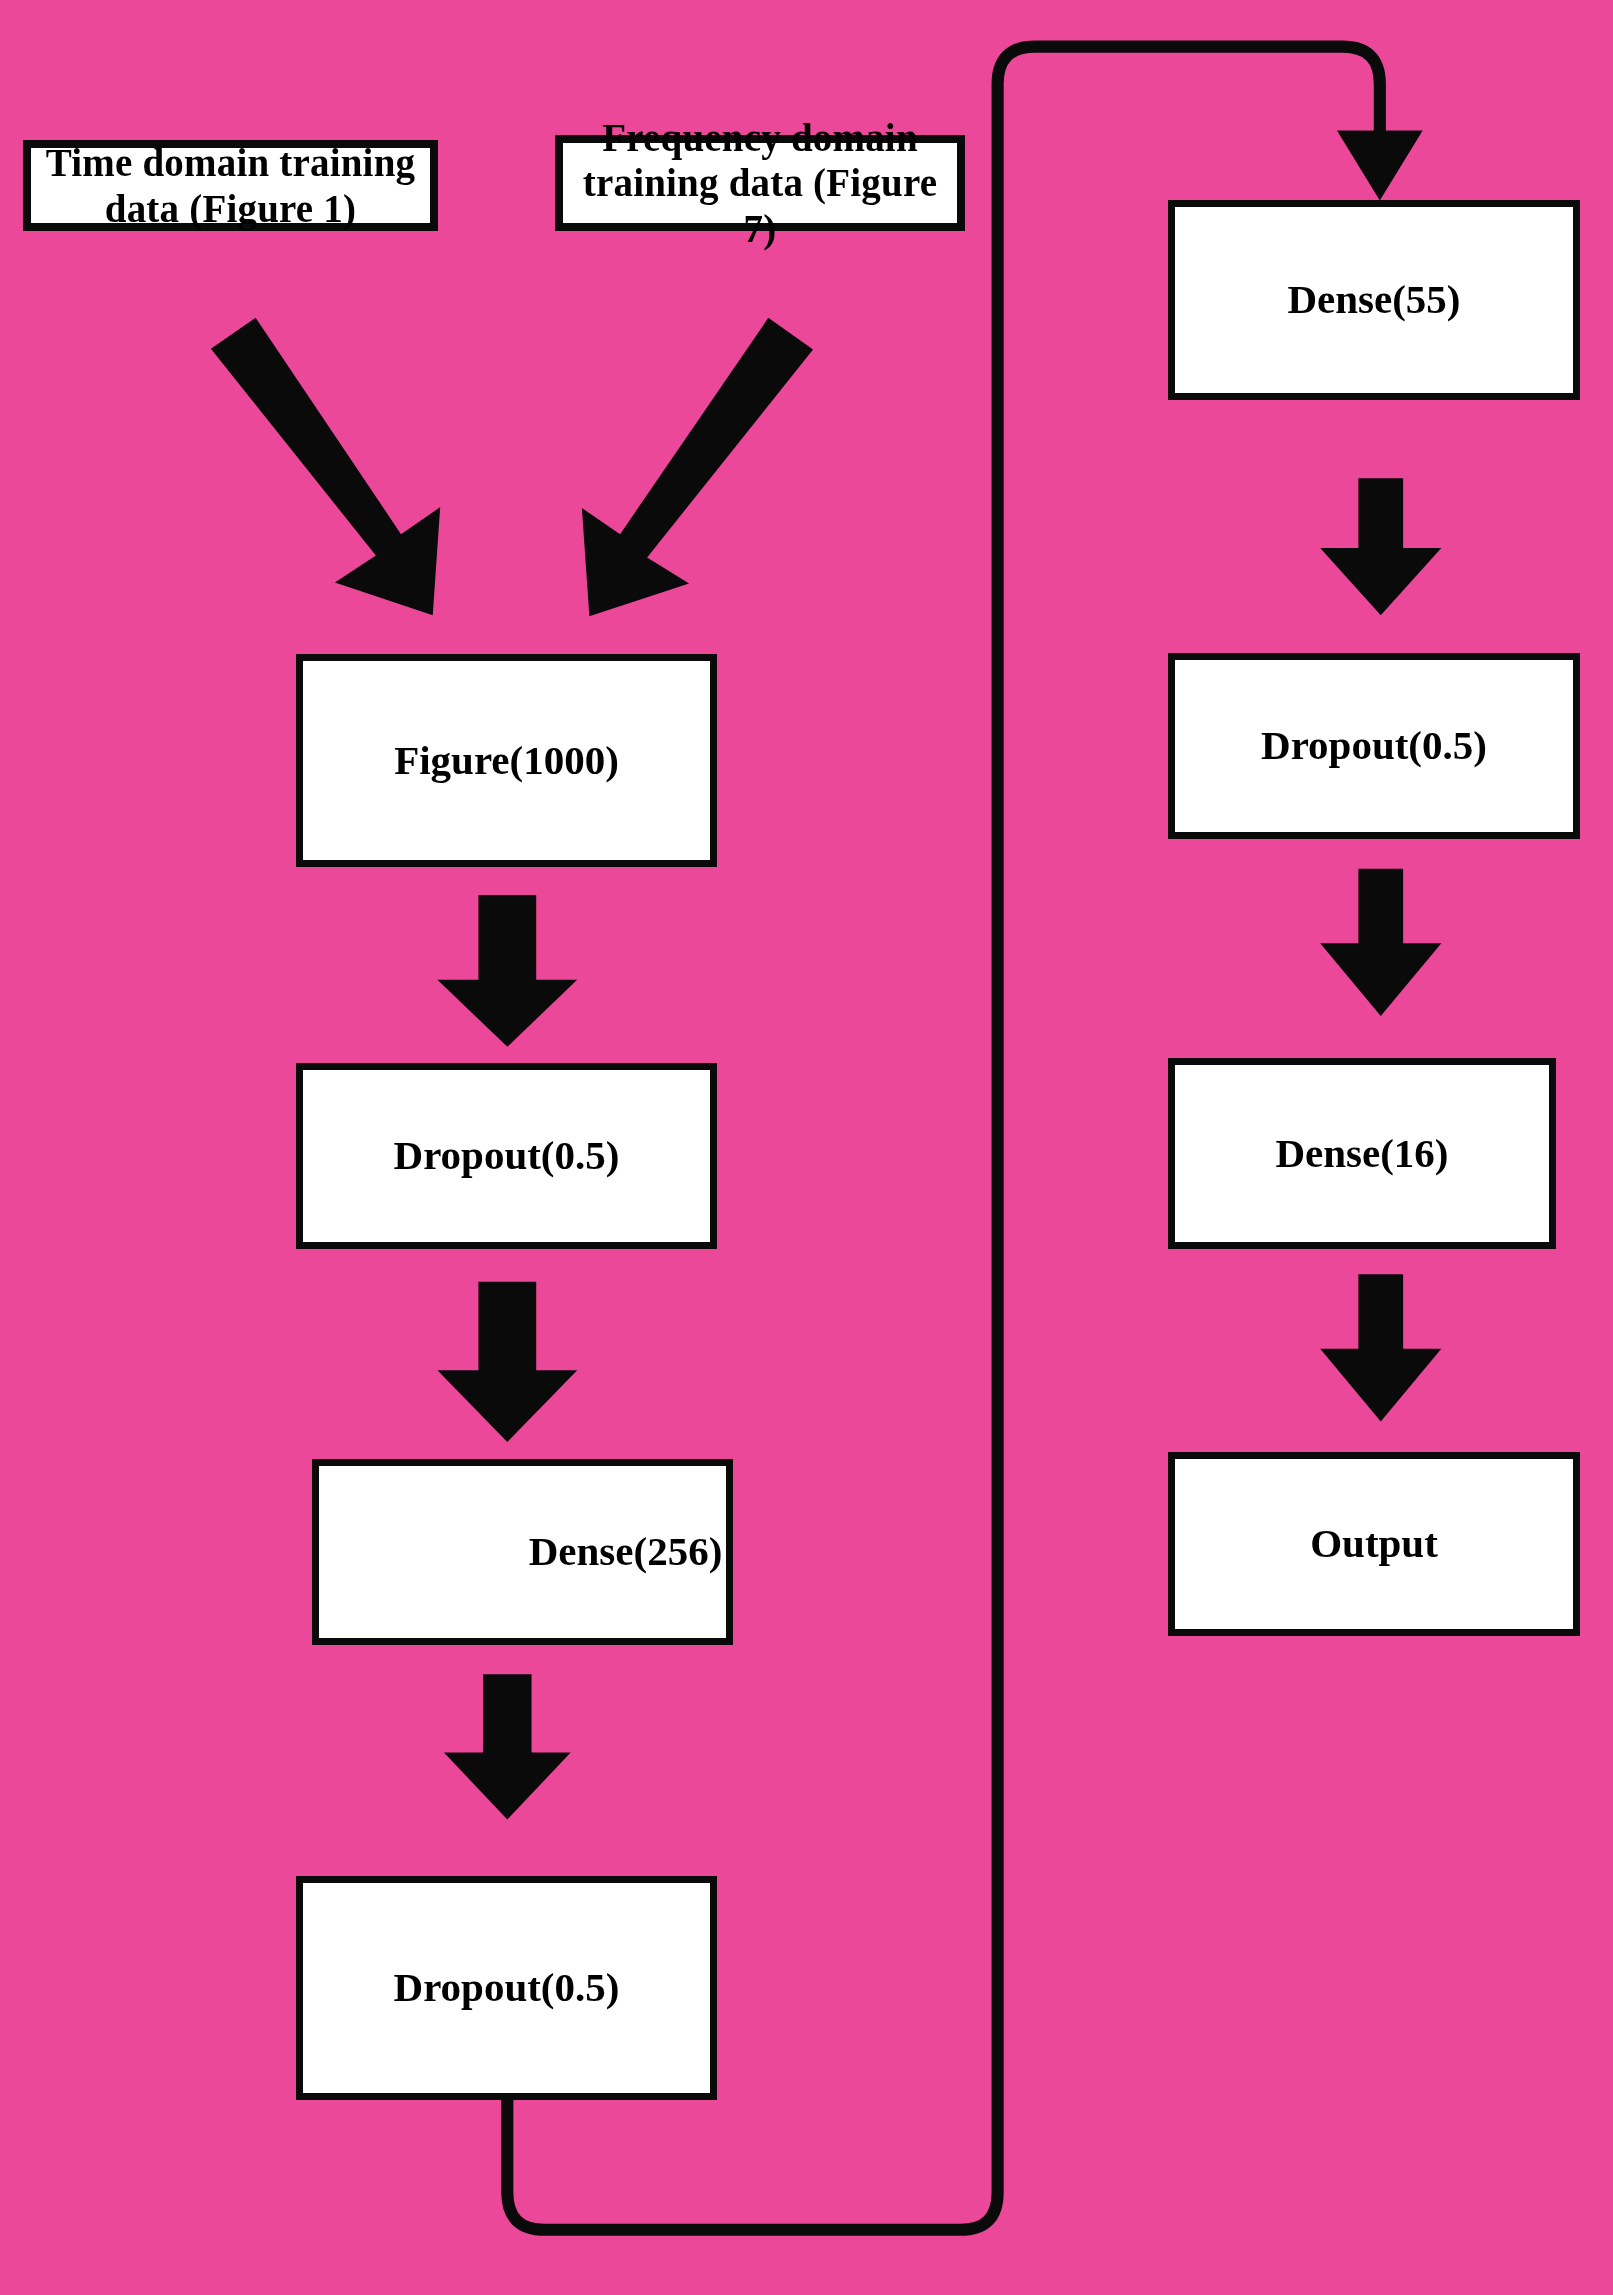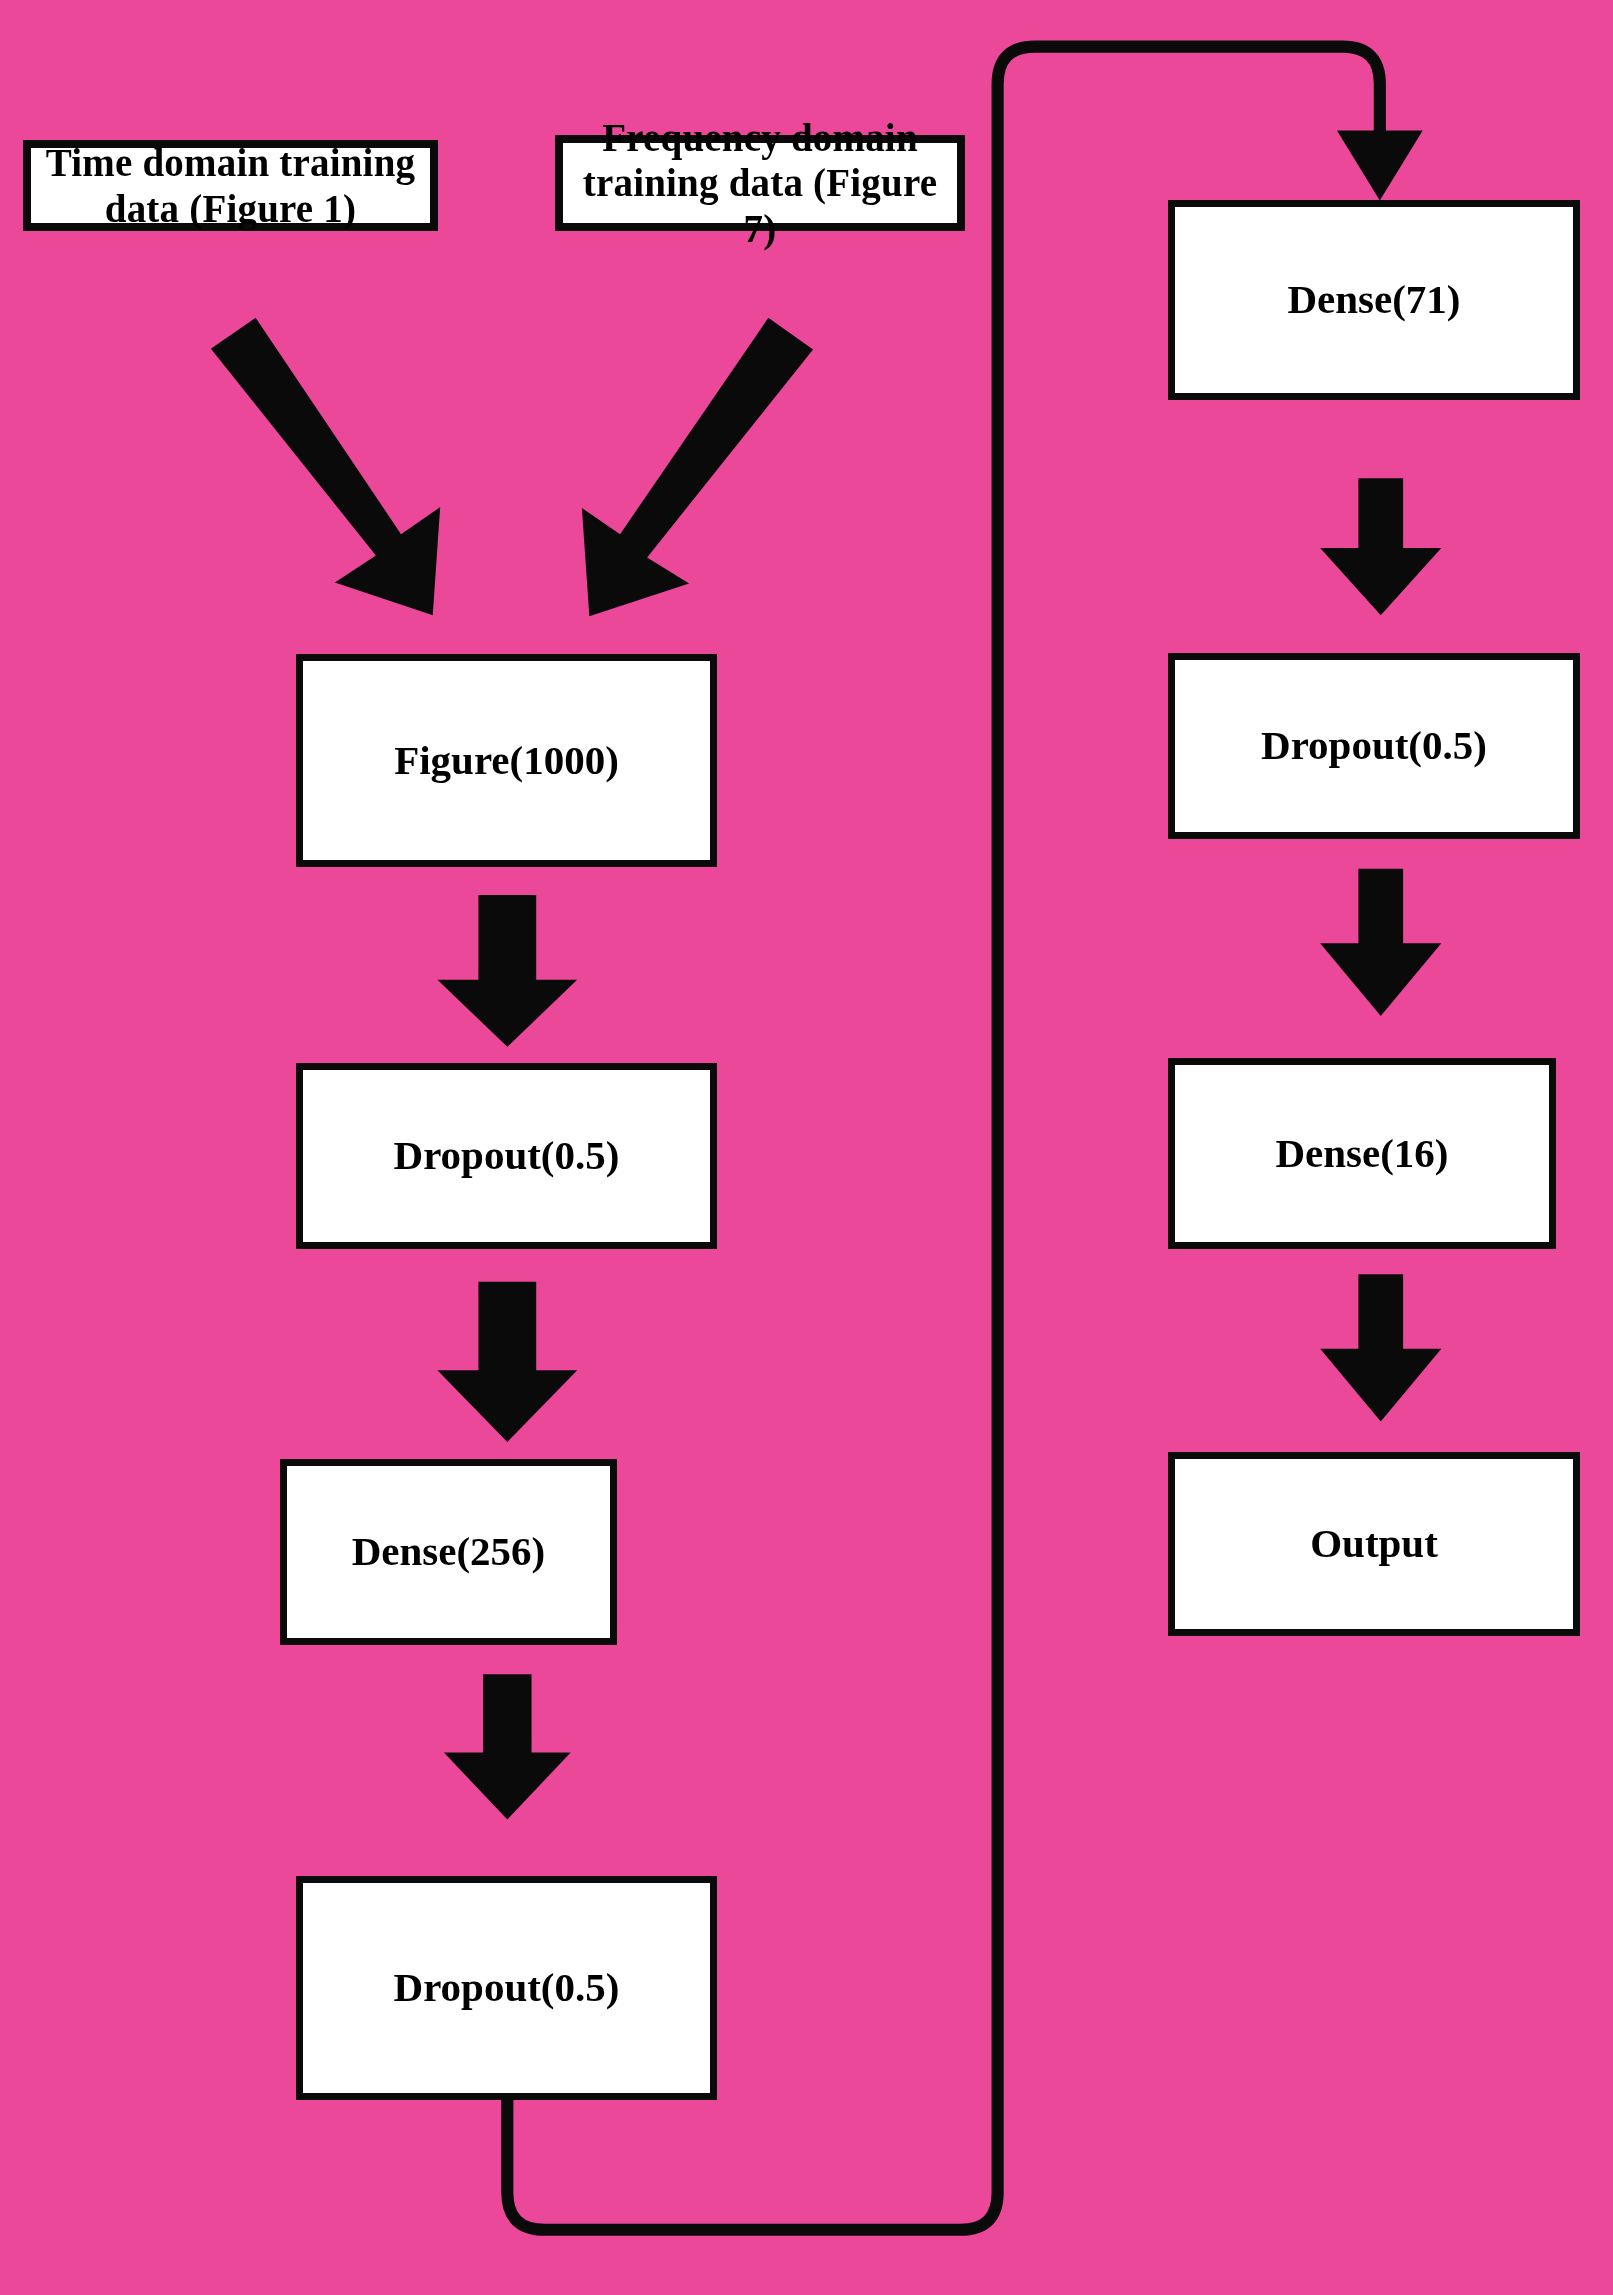"Dense(71)" span.label { text: 71 -> 55 }
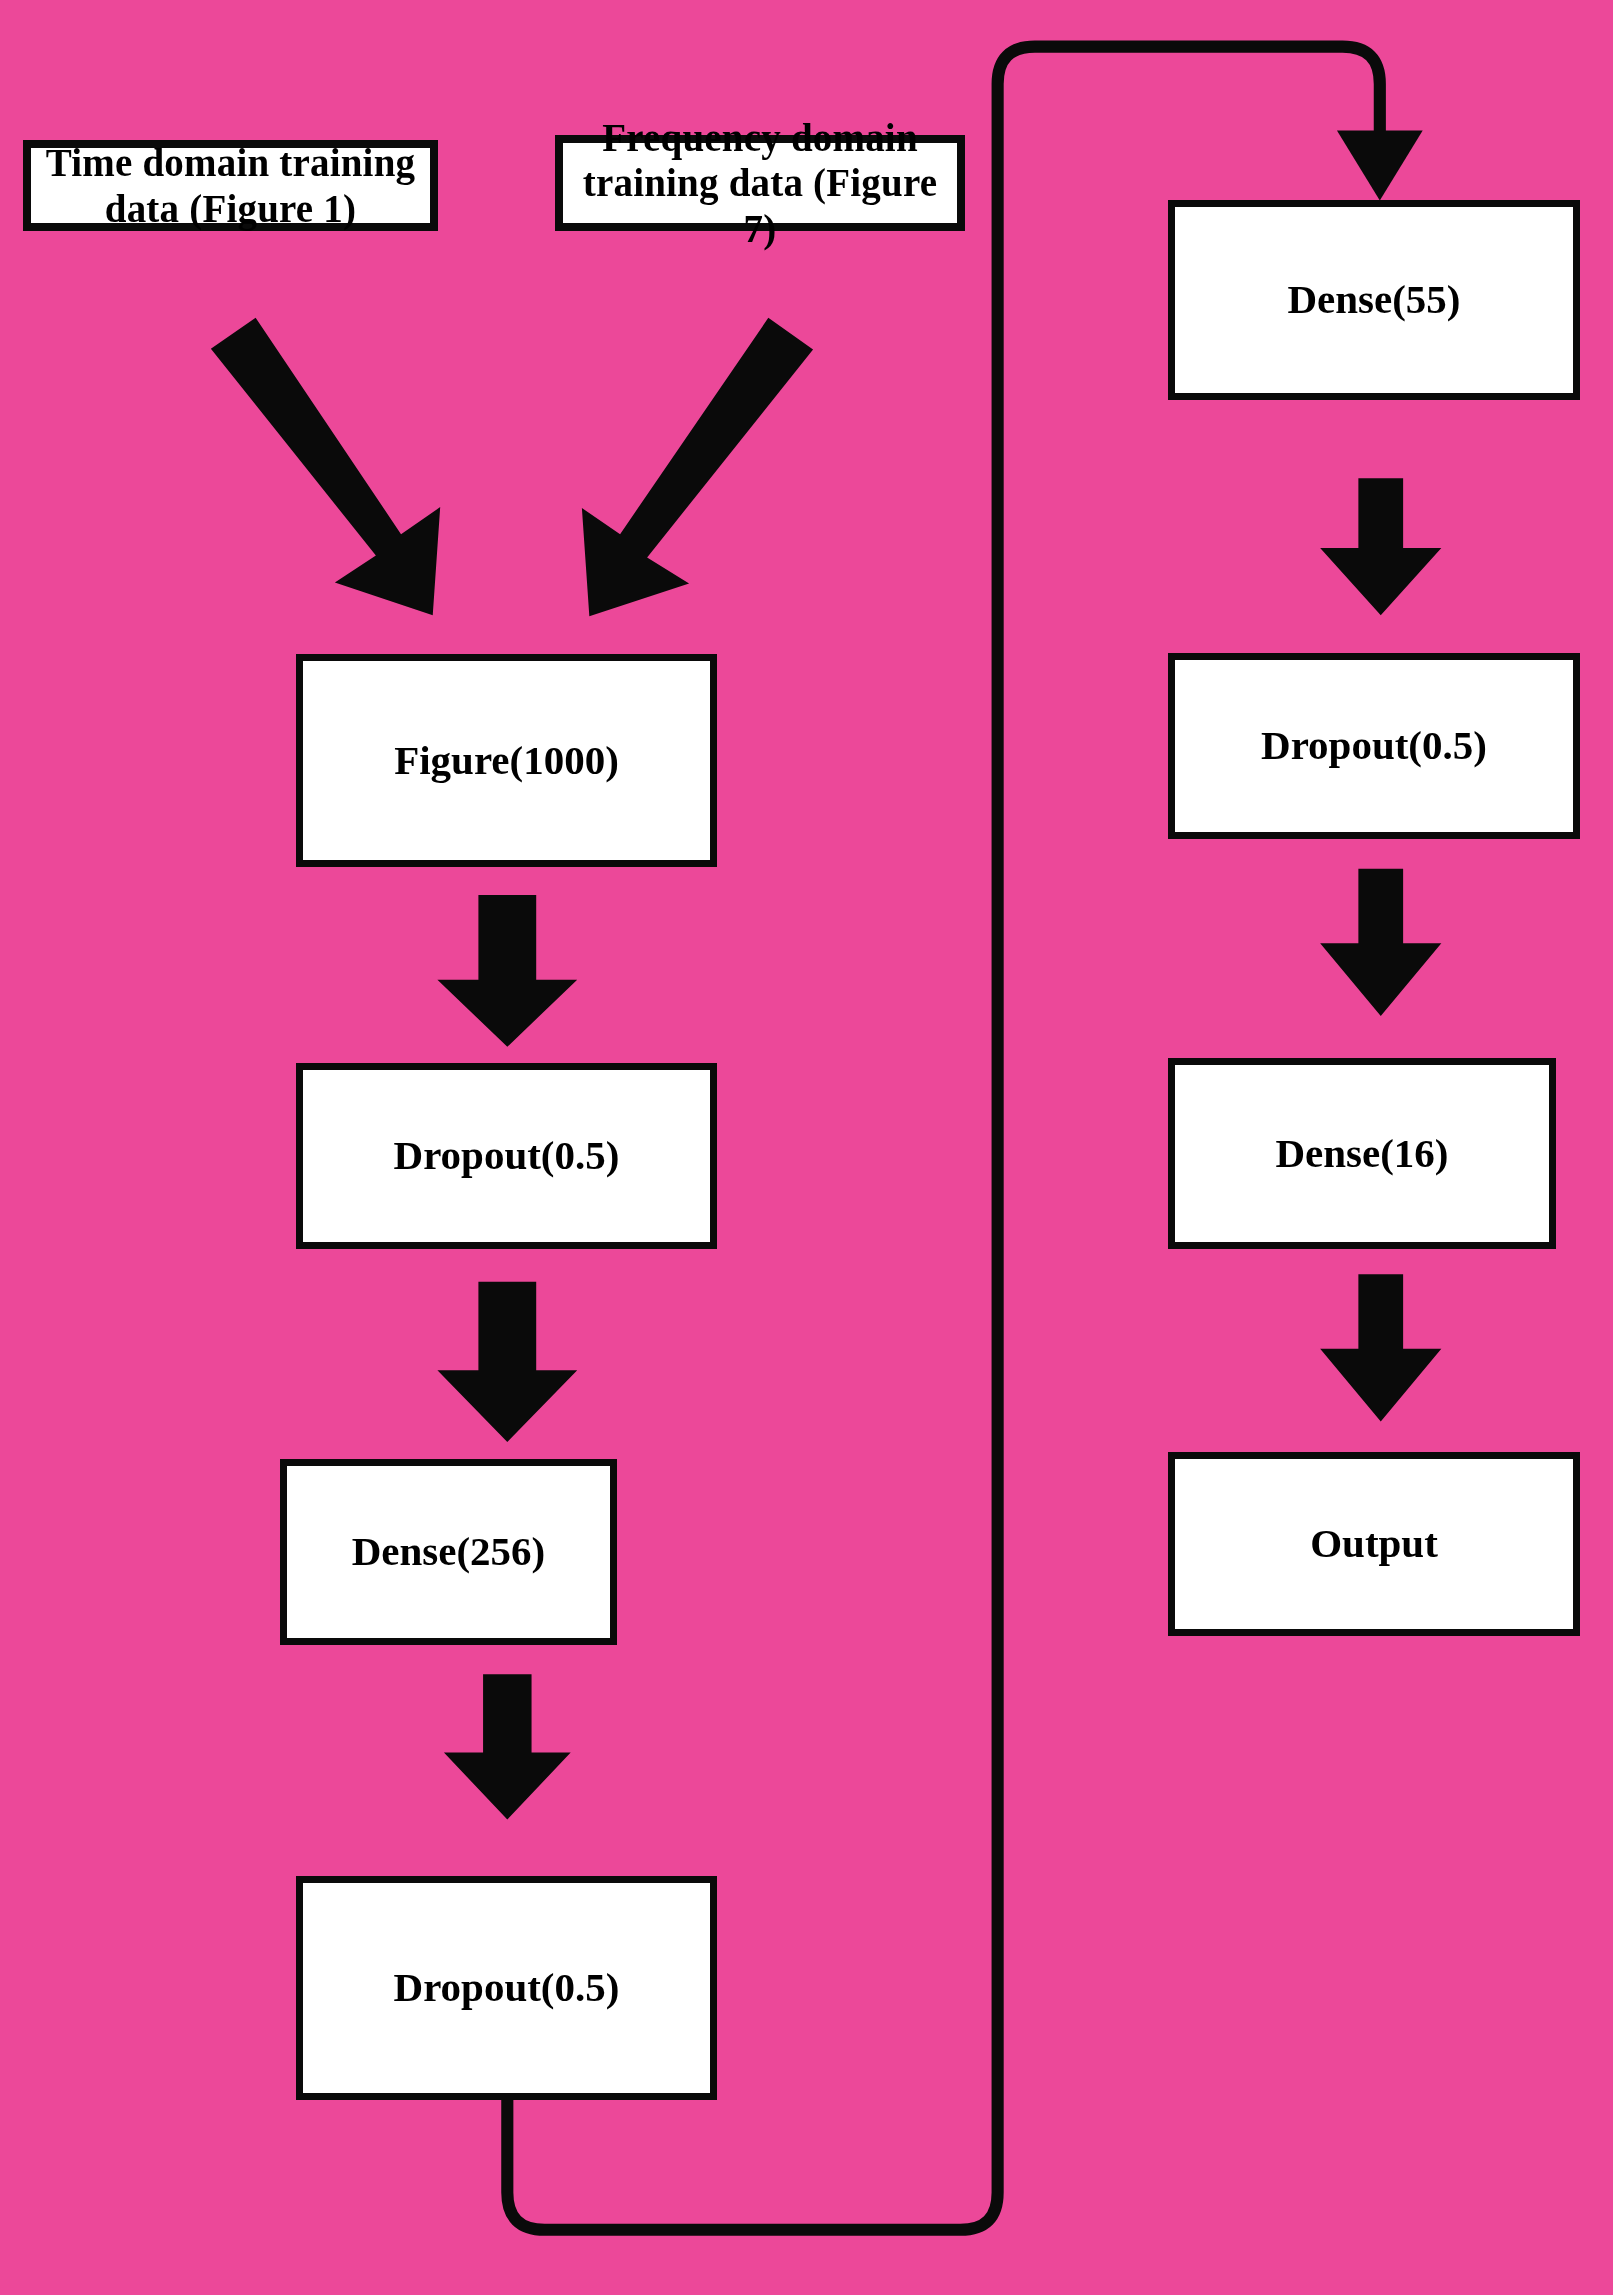"Dense(256)" div.node { left: 280px -> 312px; text-align: none -> right; width: 337px -> 421px }
